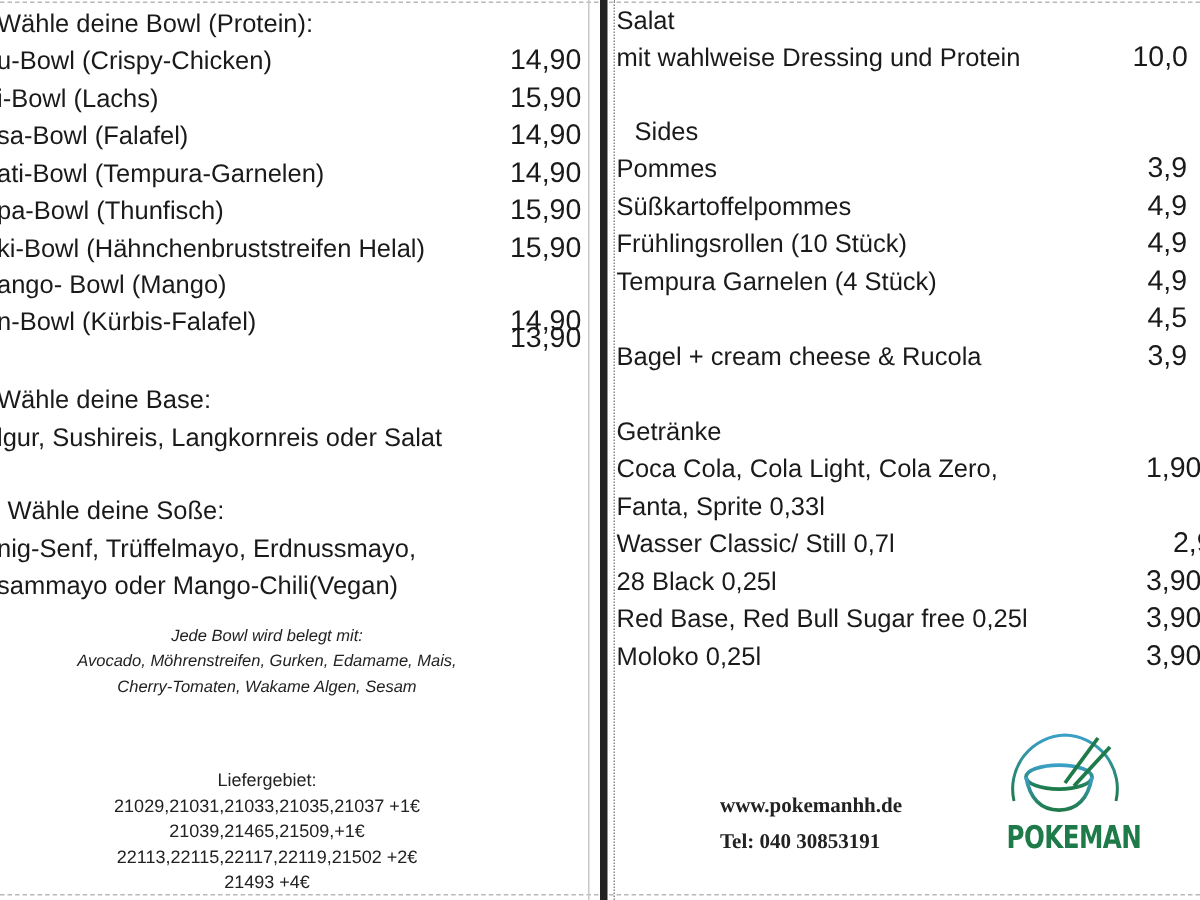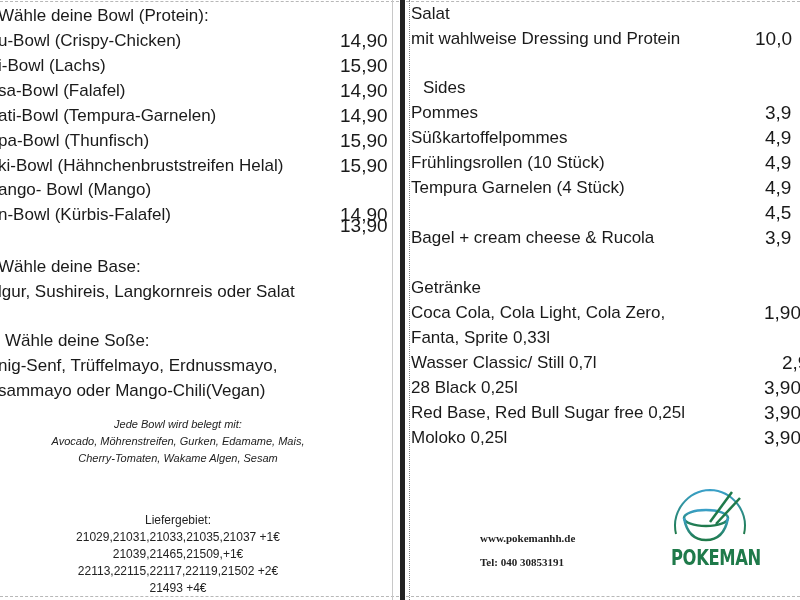"www.pokemanhh.de" .contact { font-size: 11px -> 14px }
